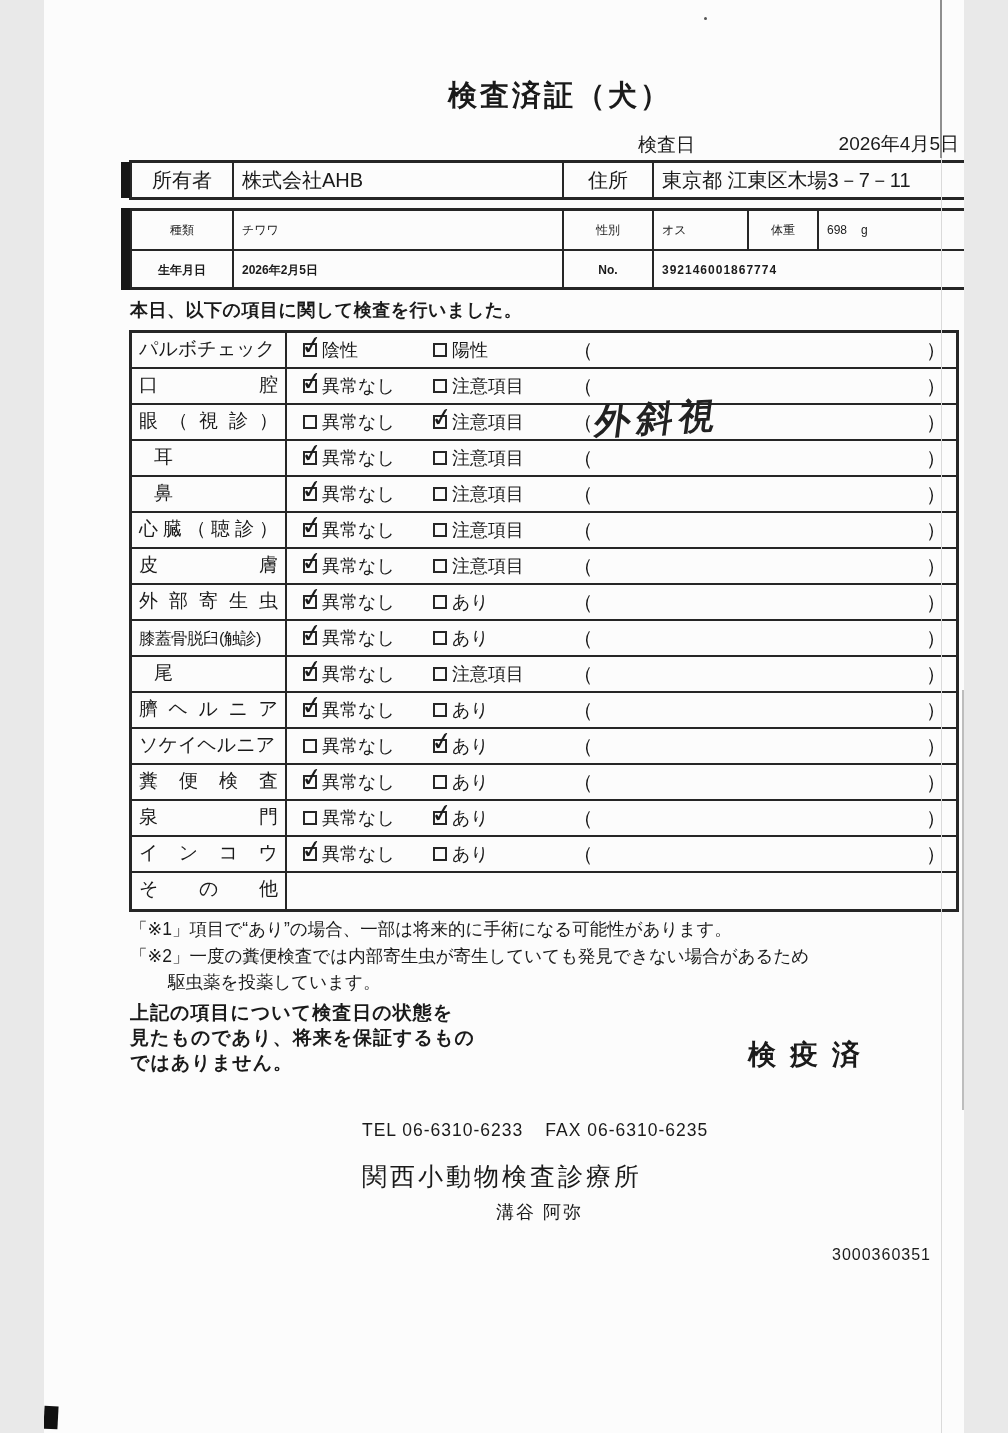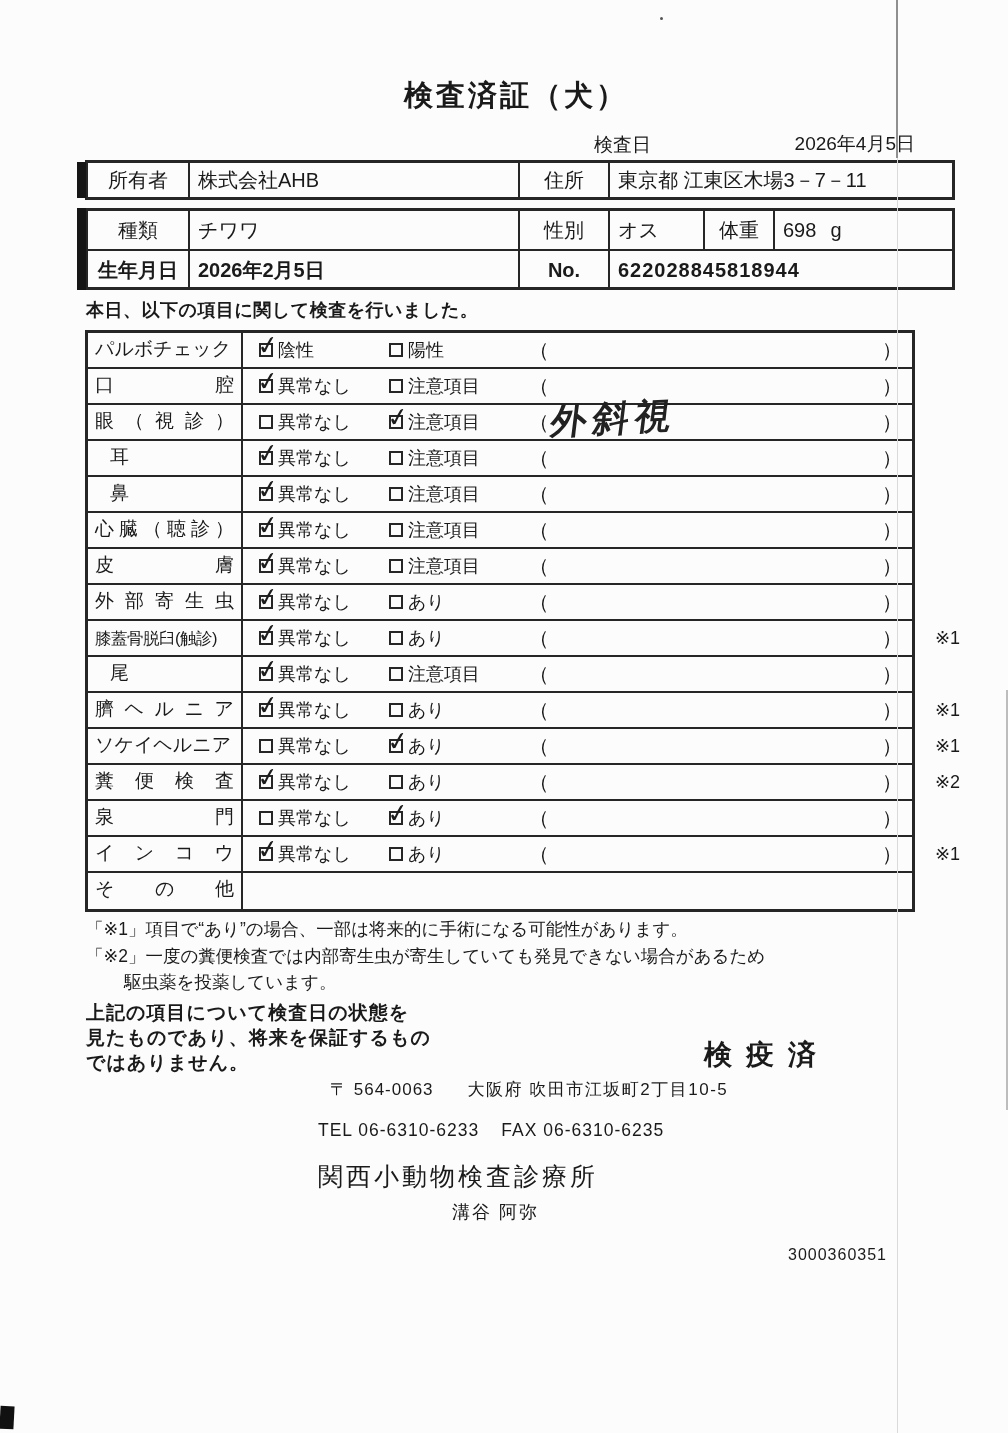"検査済証（犬）" .page { width: 1008px -> 920px }
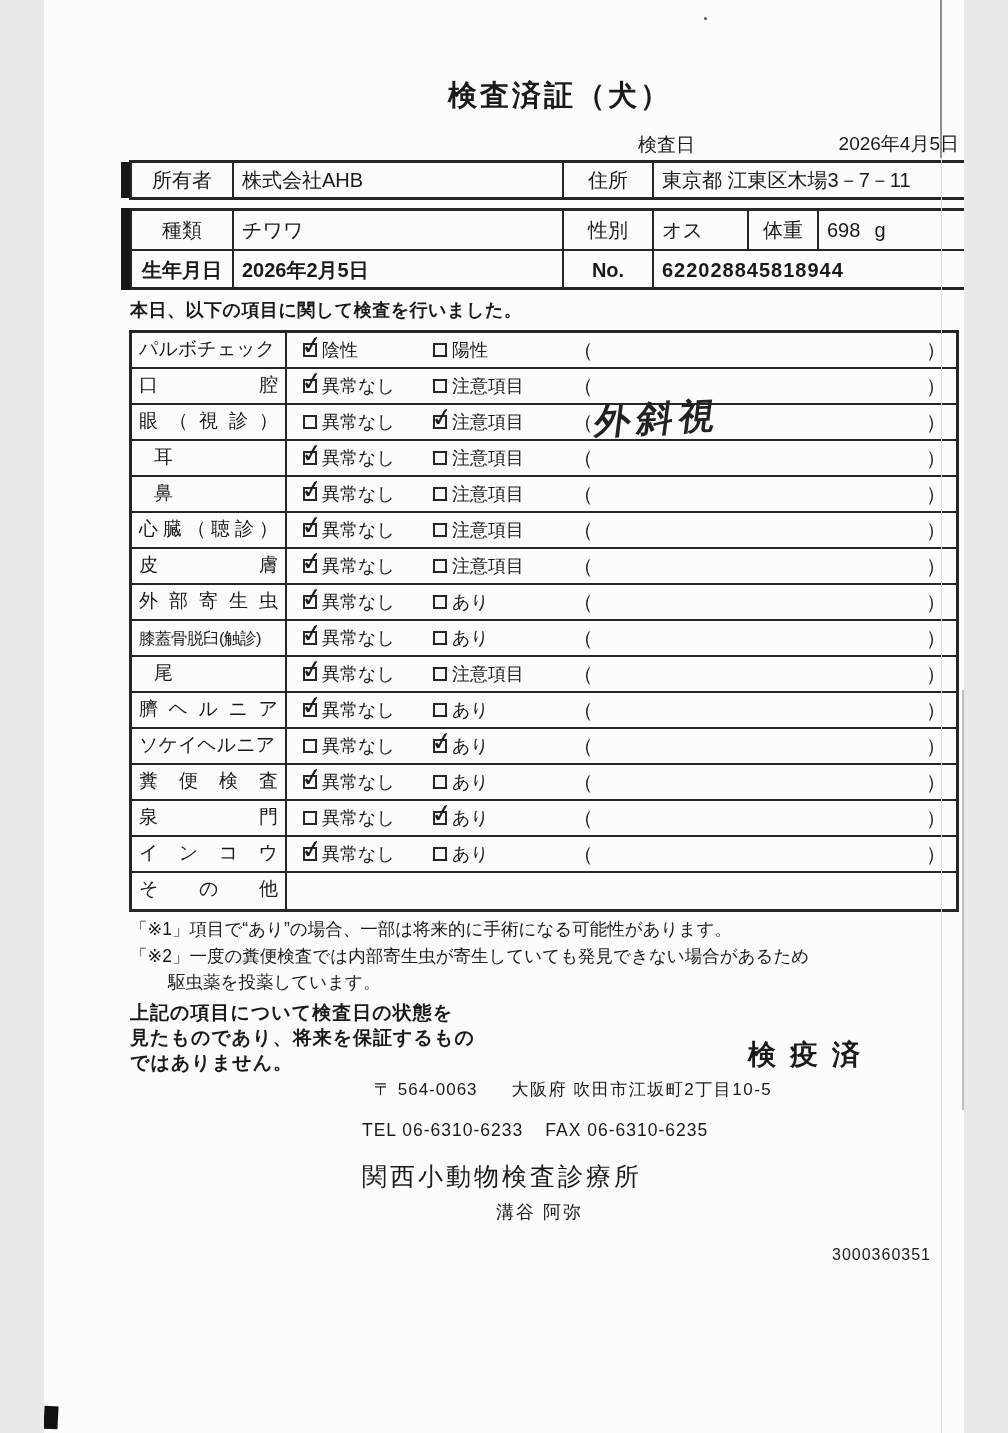"種類" .tableB .cell { font-size: 20px -> 12px }
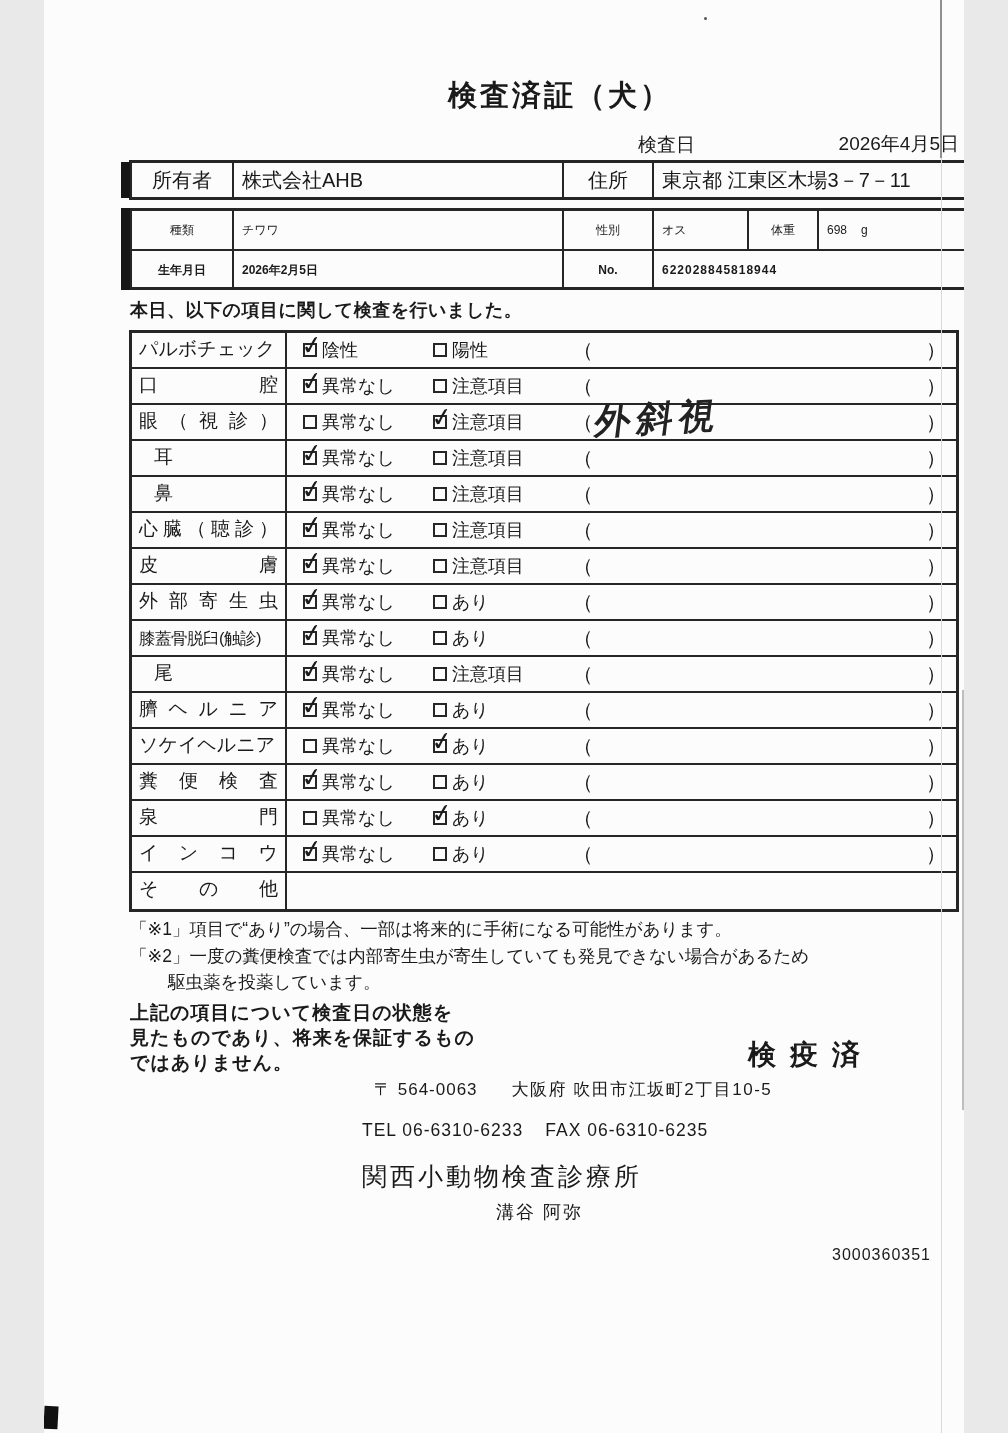"622028845818944" div.cell { text: 622028845818944 -> 392146001867774 }
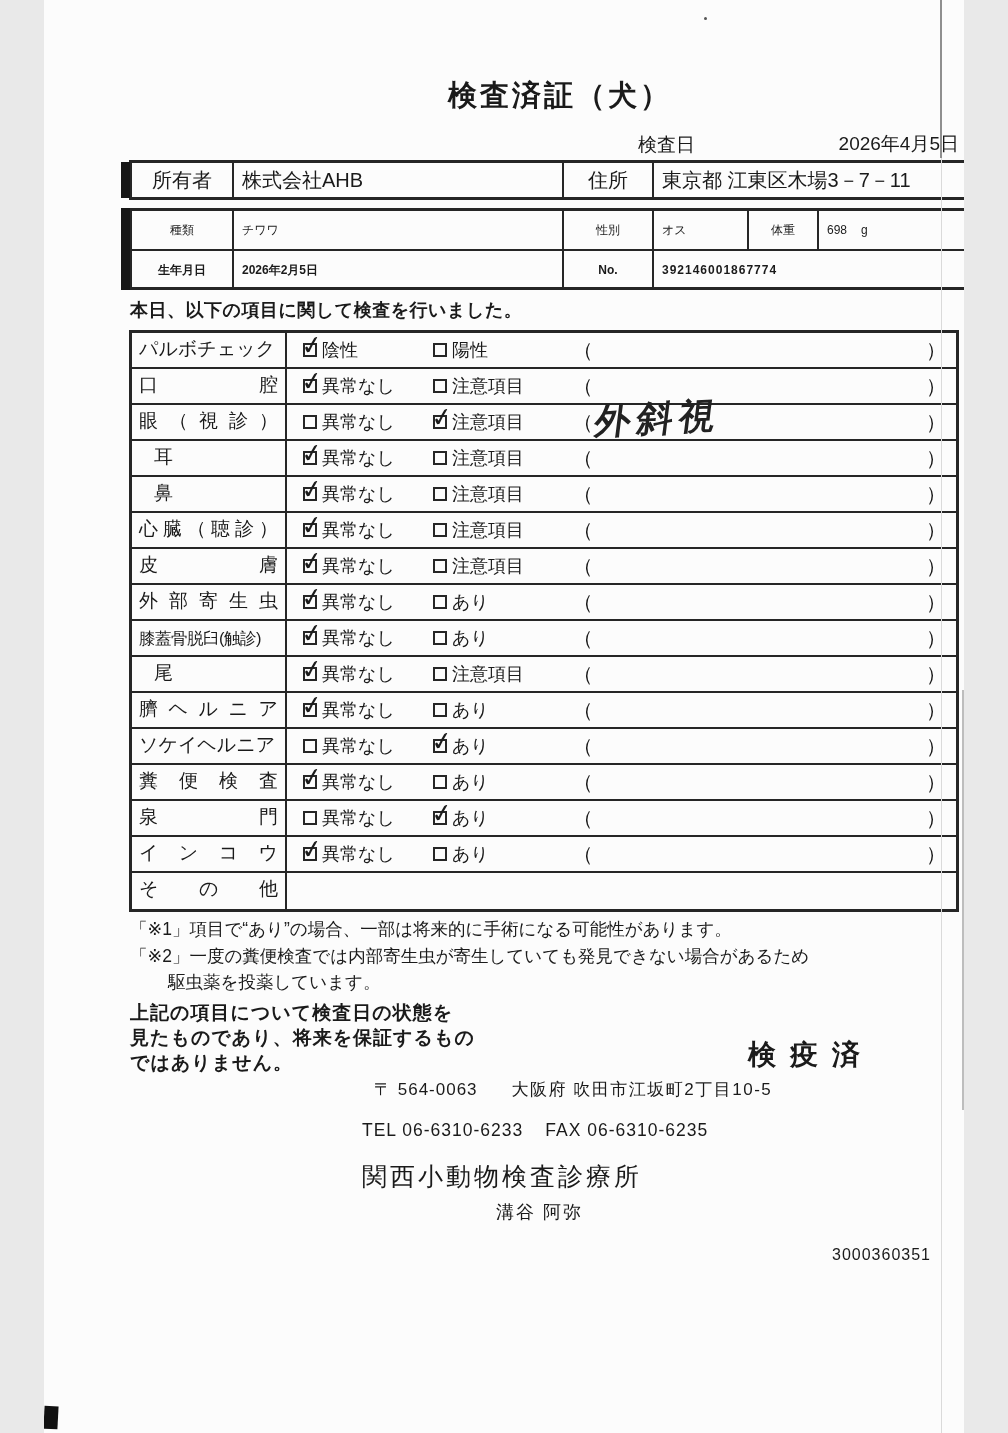"〒 564-0063 大阪府 吹田市江坂町2丁目10-5" div.postal { html: <div> <span>〒 564-0063</span><span>大阪府 吹田市江坂町2丁目10-5</span> </div> -> none }
